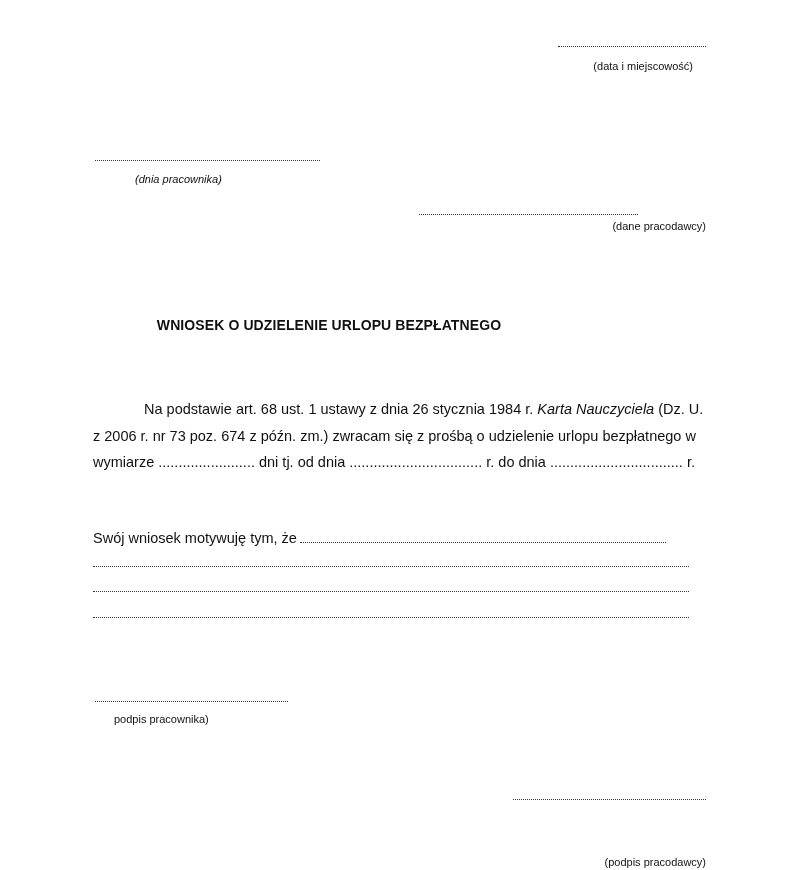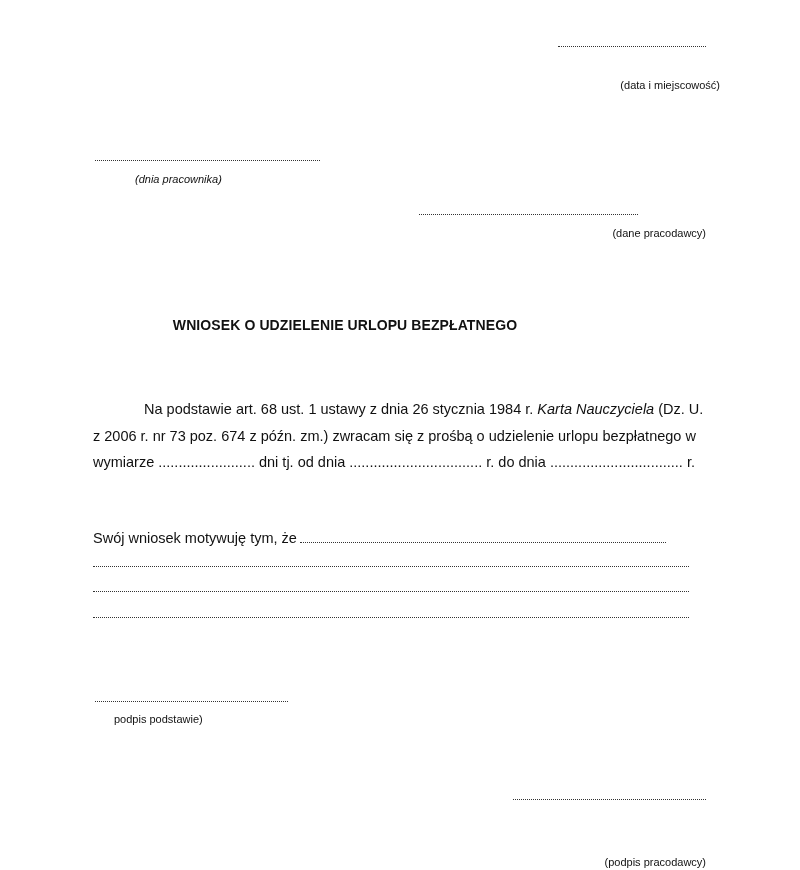"(data i miejscowość)" div.abs { margin-top: 19px -> none; right: 80px -> 107px }
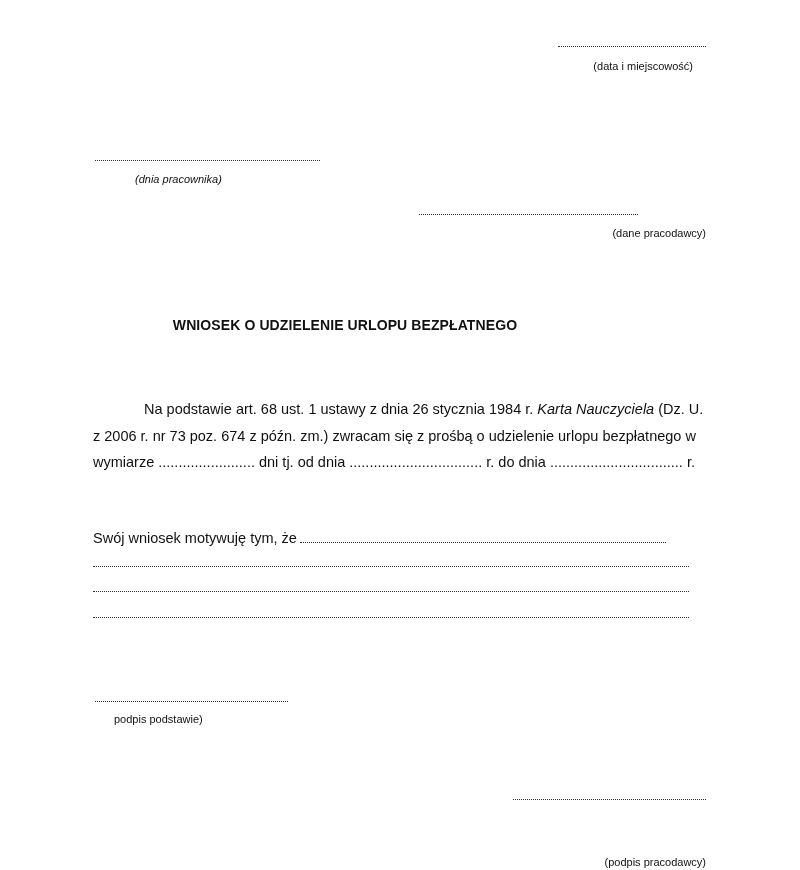"(dane pracodawcy)" div.abs { top: 227px -> 220px }
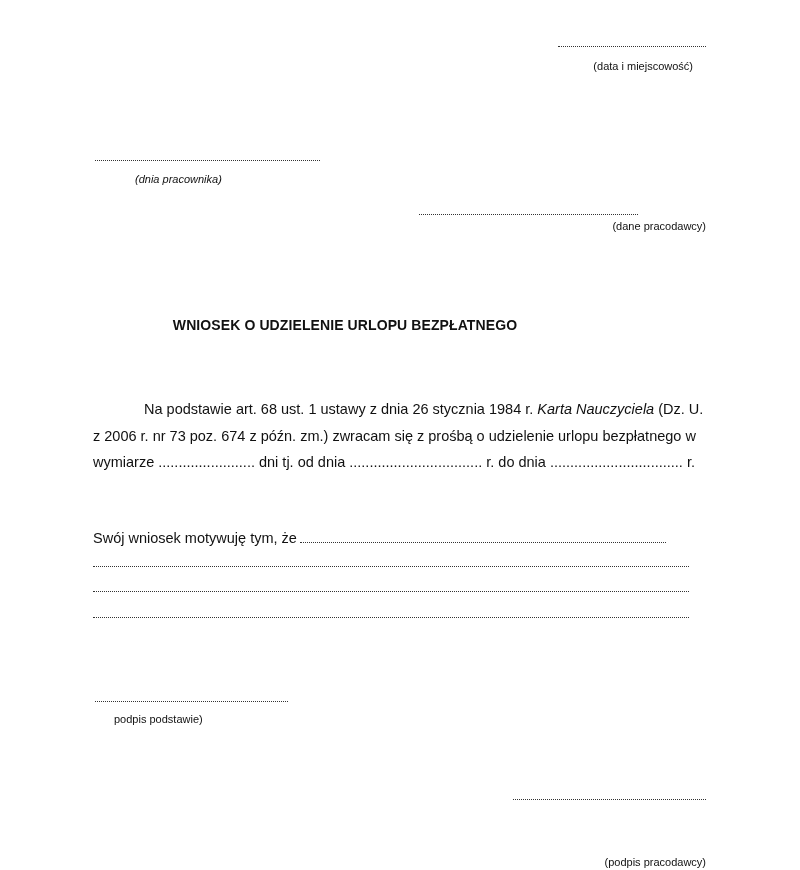"WNIOSEK O UDZIELENIE URLOPU BEZPŁATNEGO" div.abs { left: 16px -> 0 }
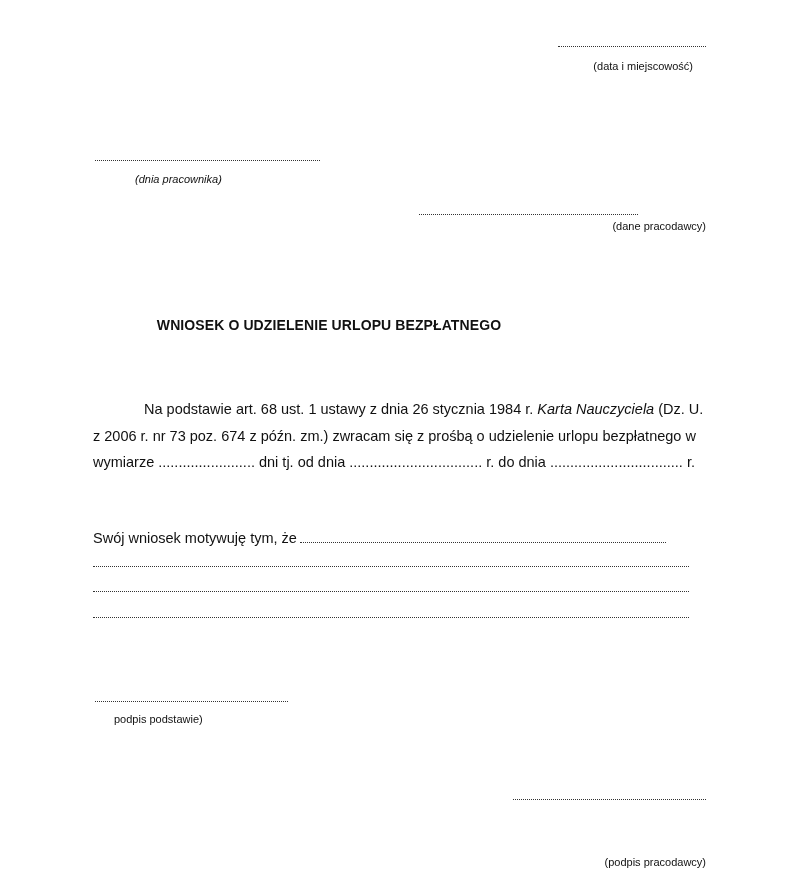"podpis podstawie)" div.abs { text: podstawie -> pracownika }
